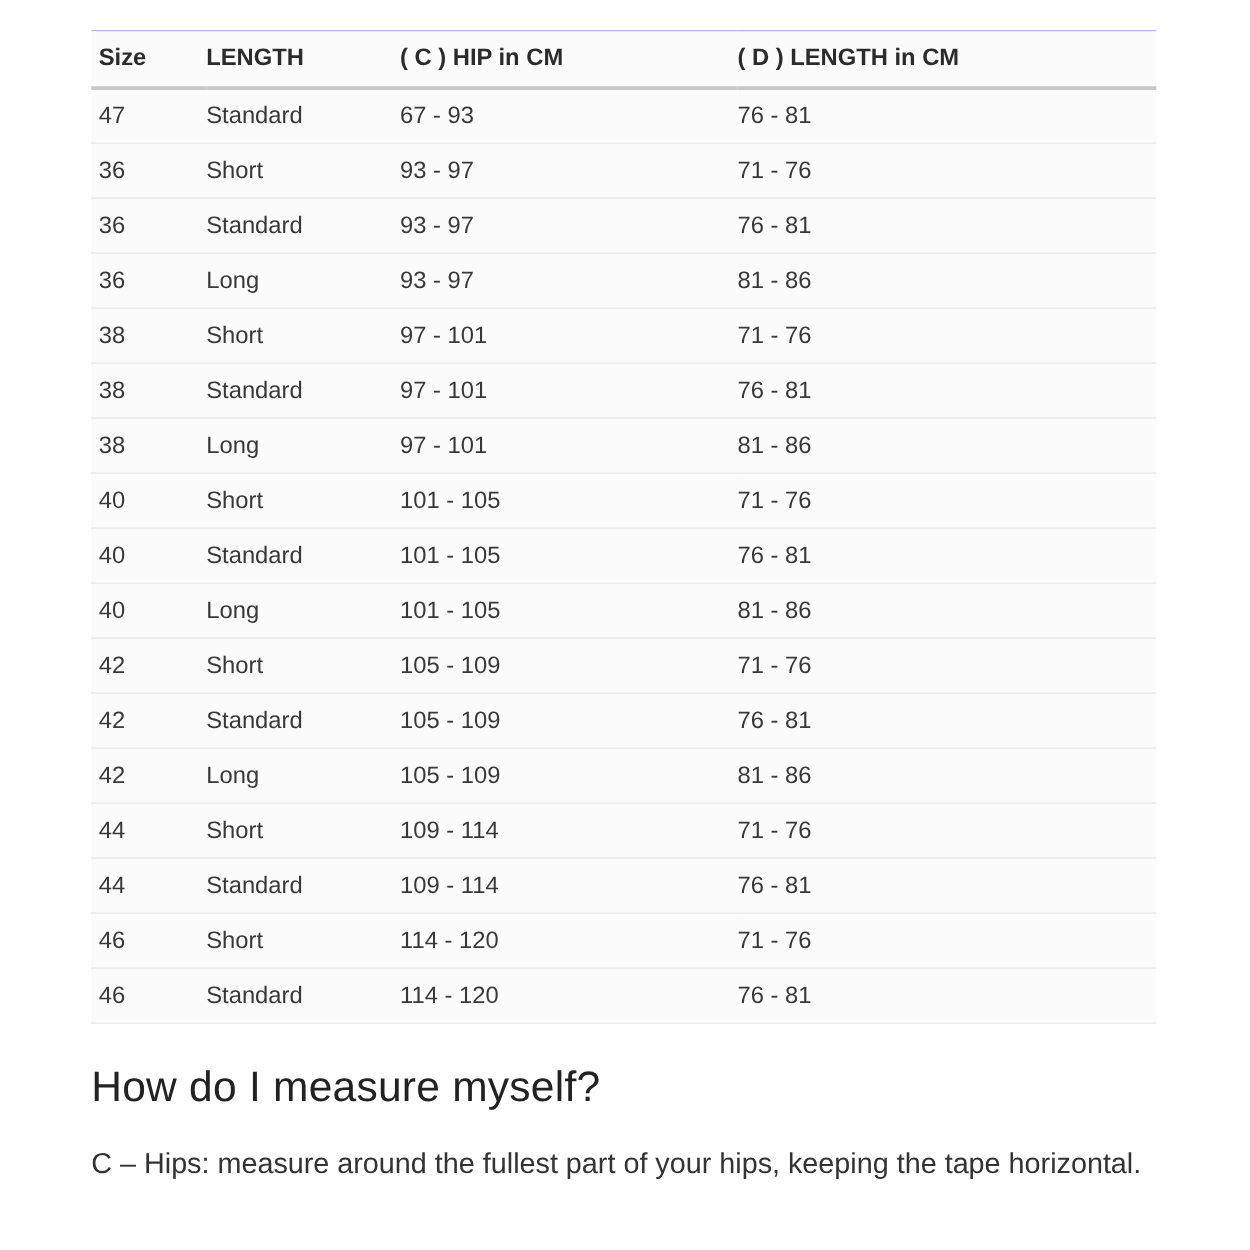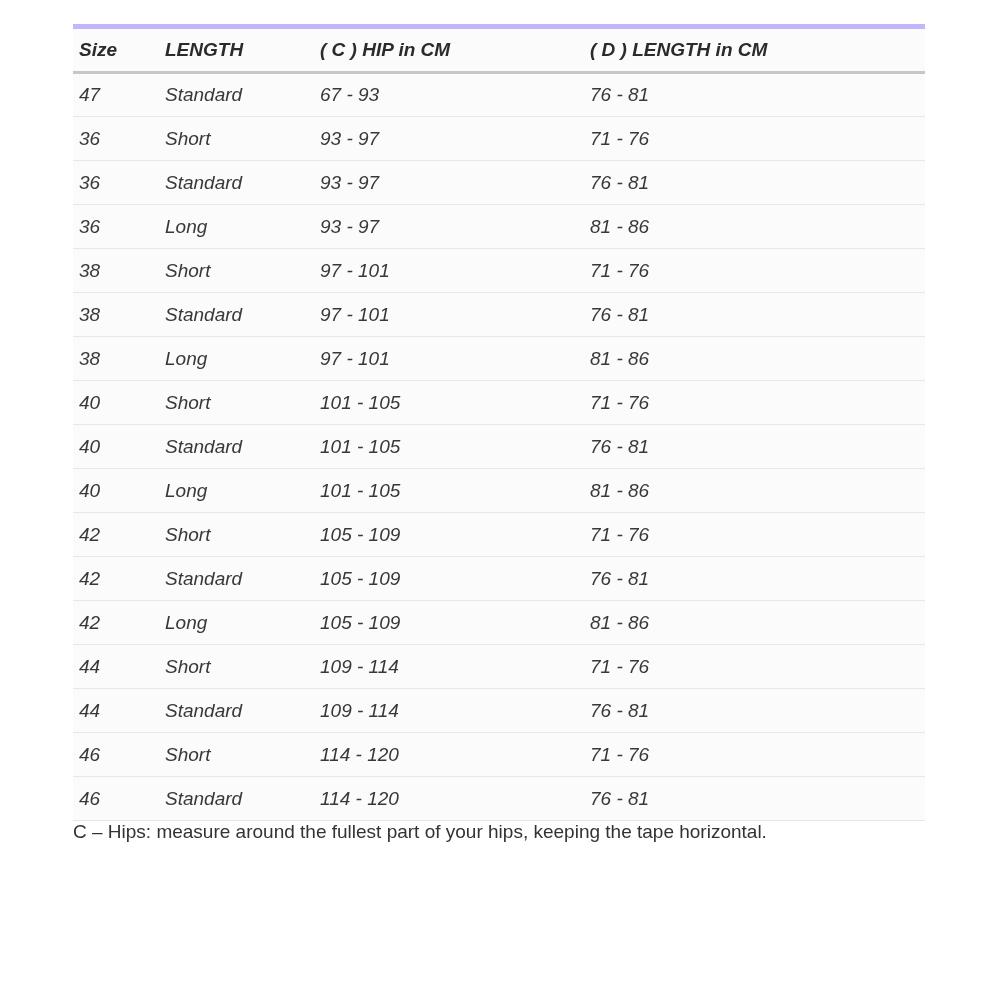"Size" table.size-table { border-top: 5px solid #c4b5fd -> 1px solid #c4b5fd; font-style: italic -> none }
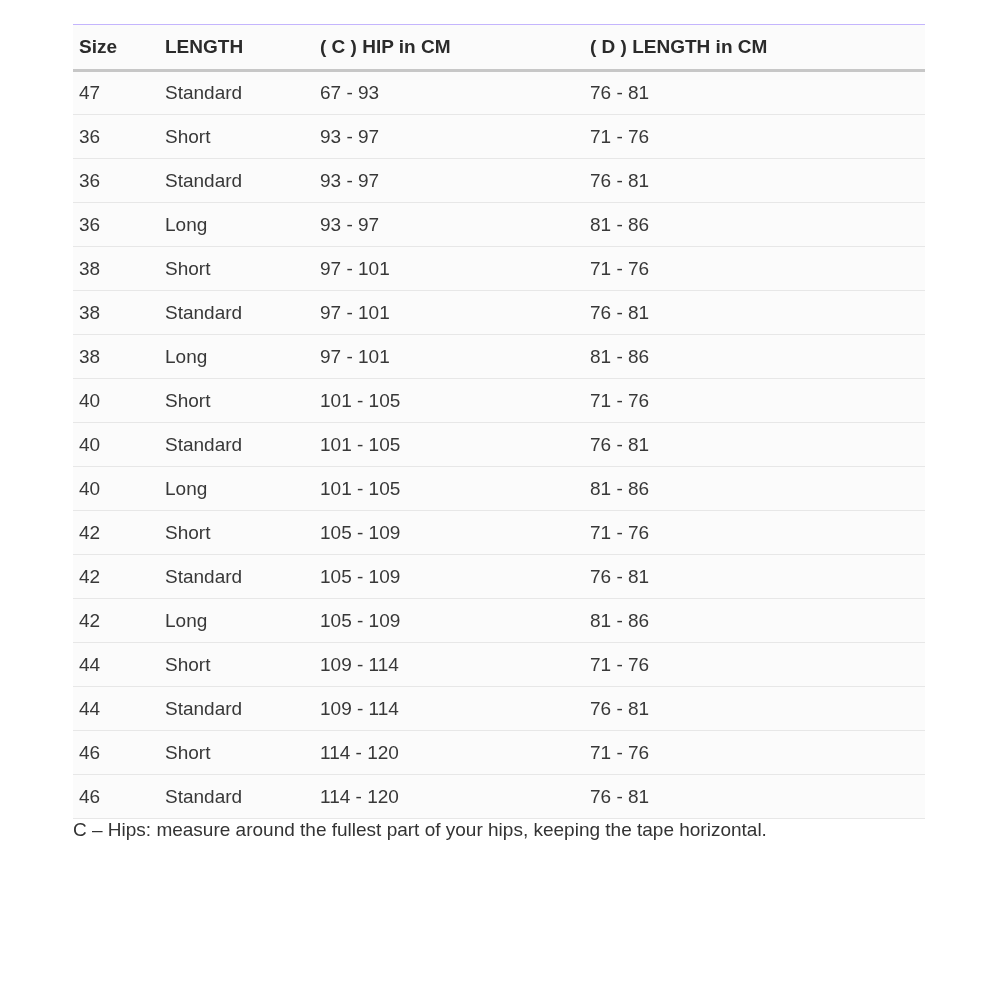"How do I measure myself?" h2.measure-heading { html: none -> <h2>How do I measure myself?</h2> }
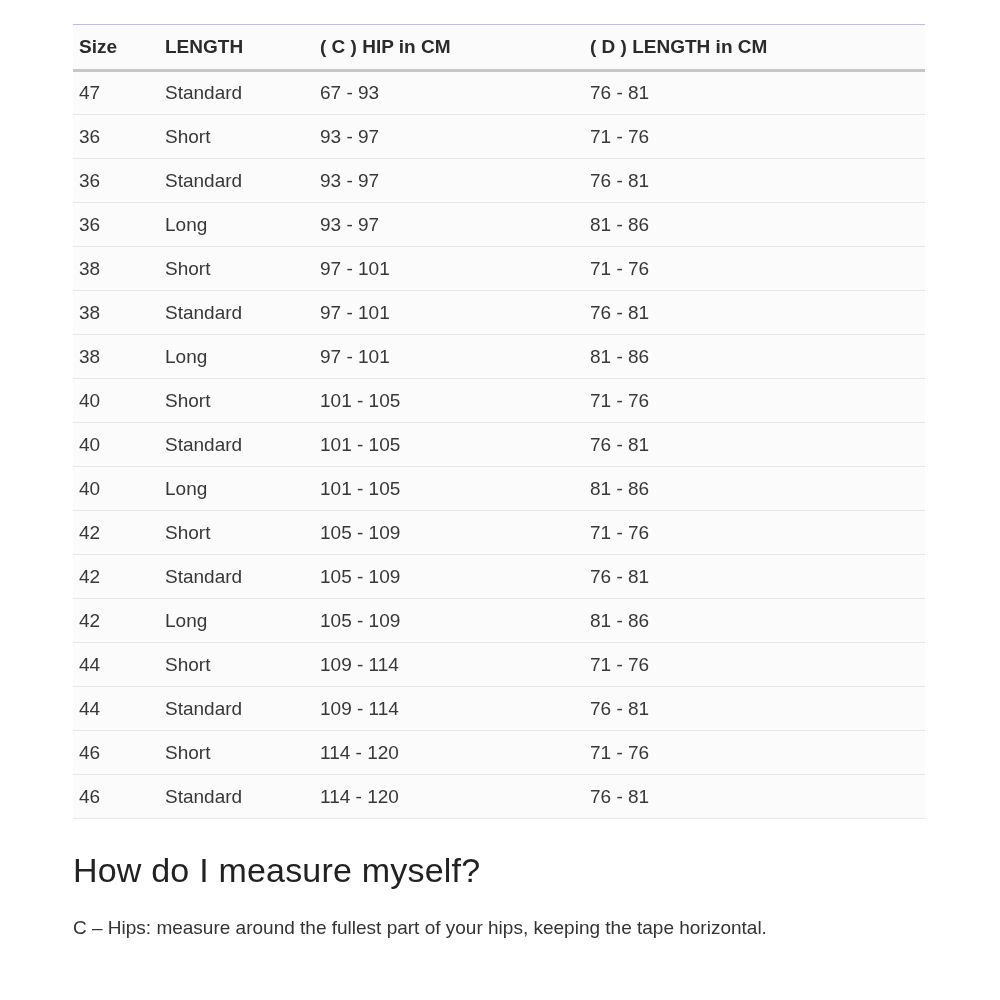"C – Hips: measure around" p.measure-line { font-size: 19px -> 23px }
